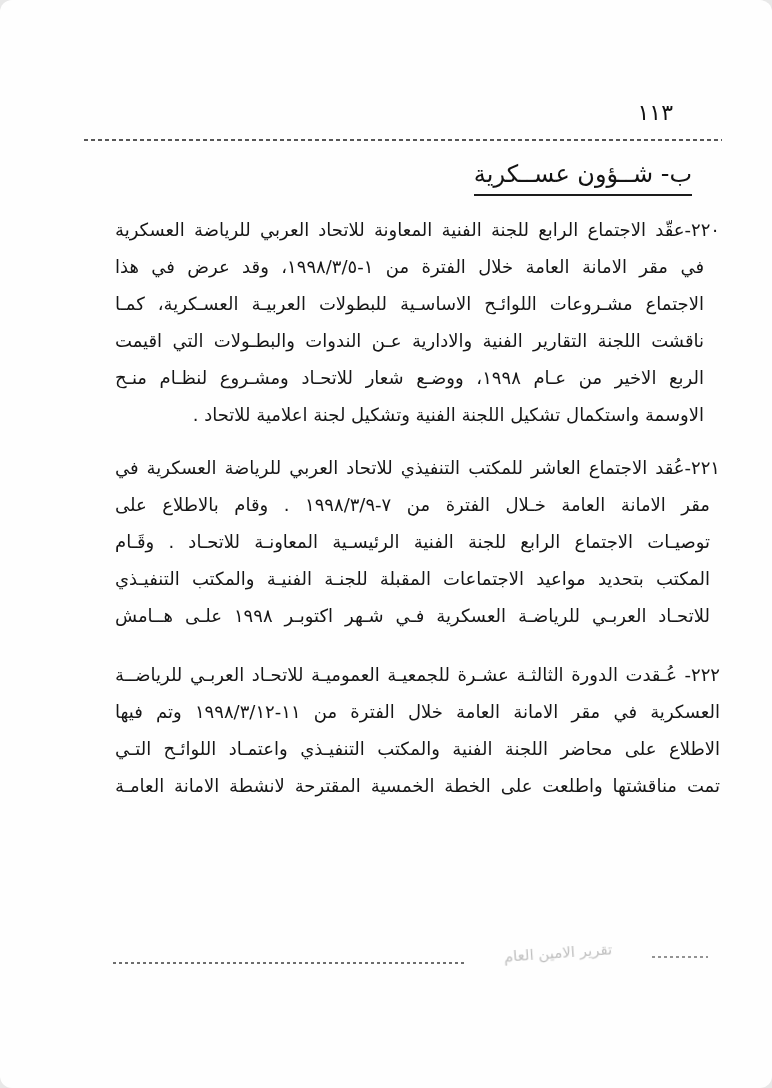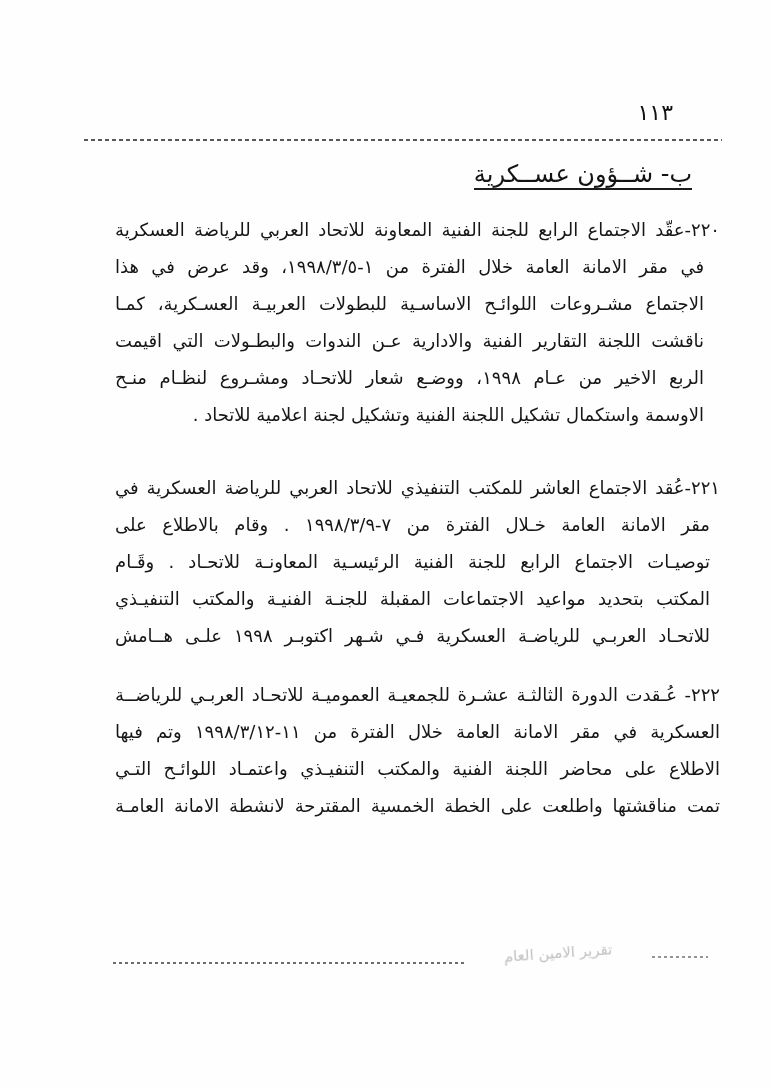"١١٣" .page { border-radius: none -> 12px }
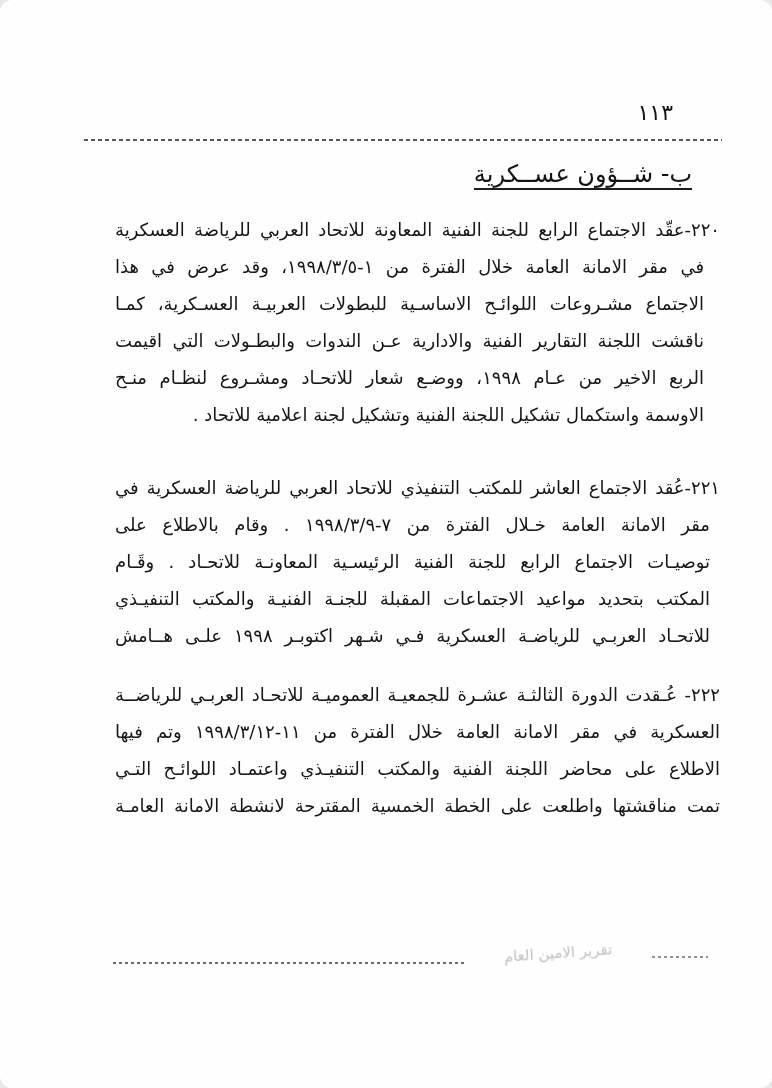"ب- شــؤون عســكرية" .section-heading { padding-bottom: none -> 6px }
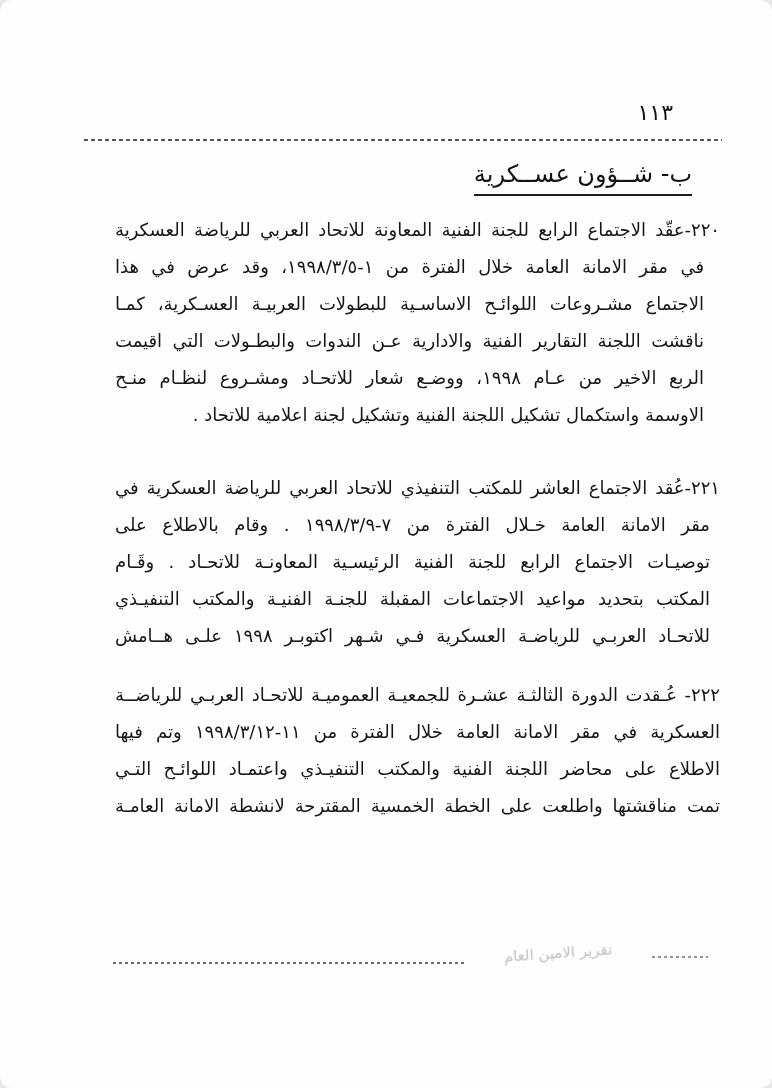"٢٢٠-عقّد الاجتماع الرابع للجنة الفنية" .p-220 { margin-bottom: 36px -> 16px }
